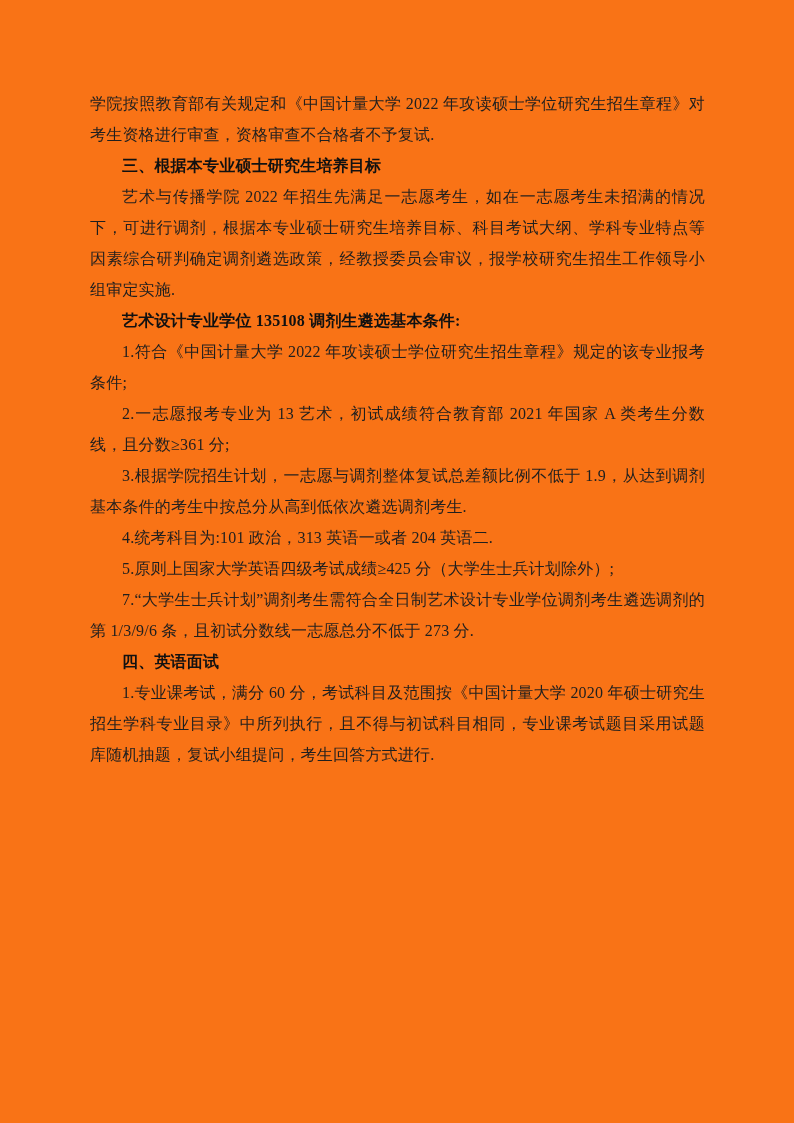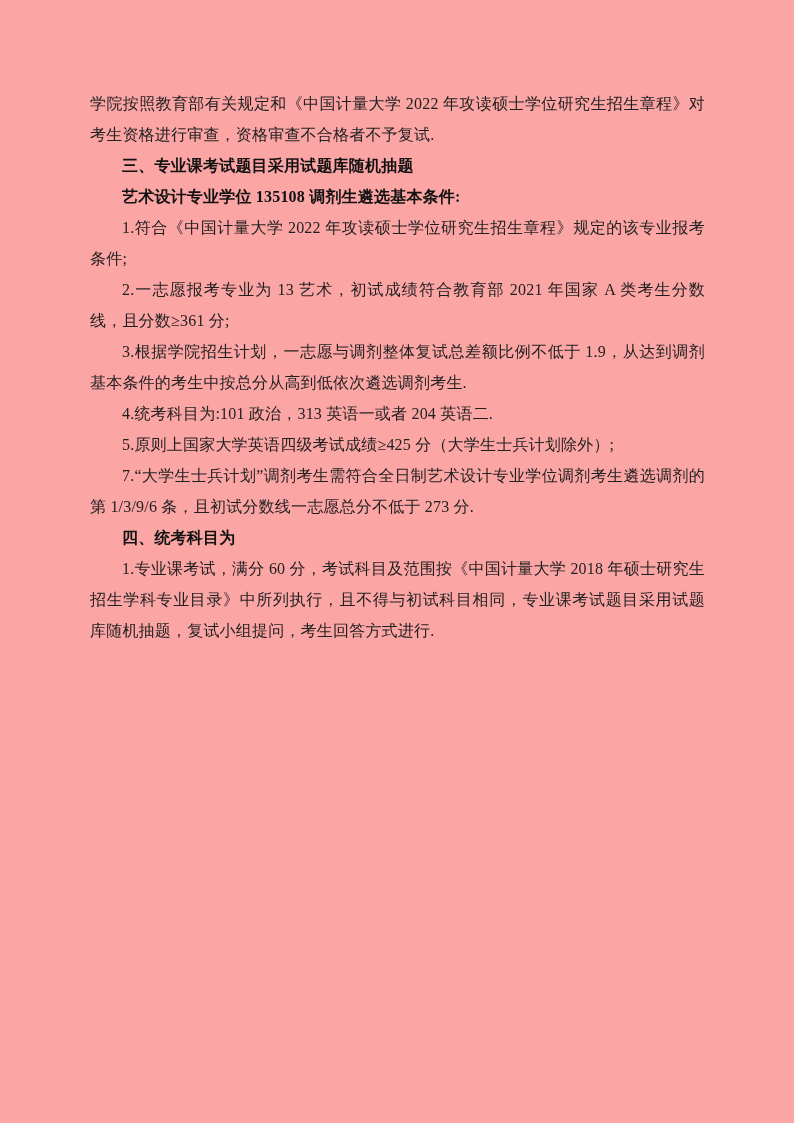"学院按照教育部有关规定和《中国计量大学 2022" .page { background: #fca5a5 -> #f97316 }
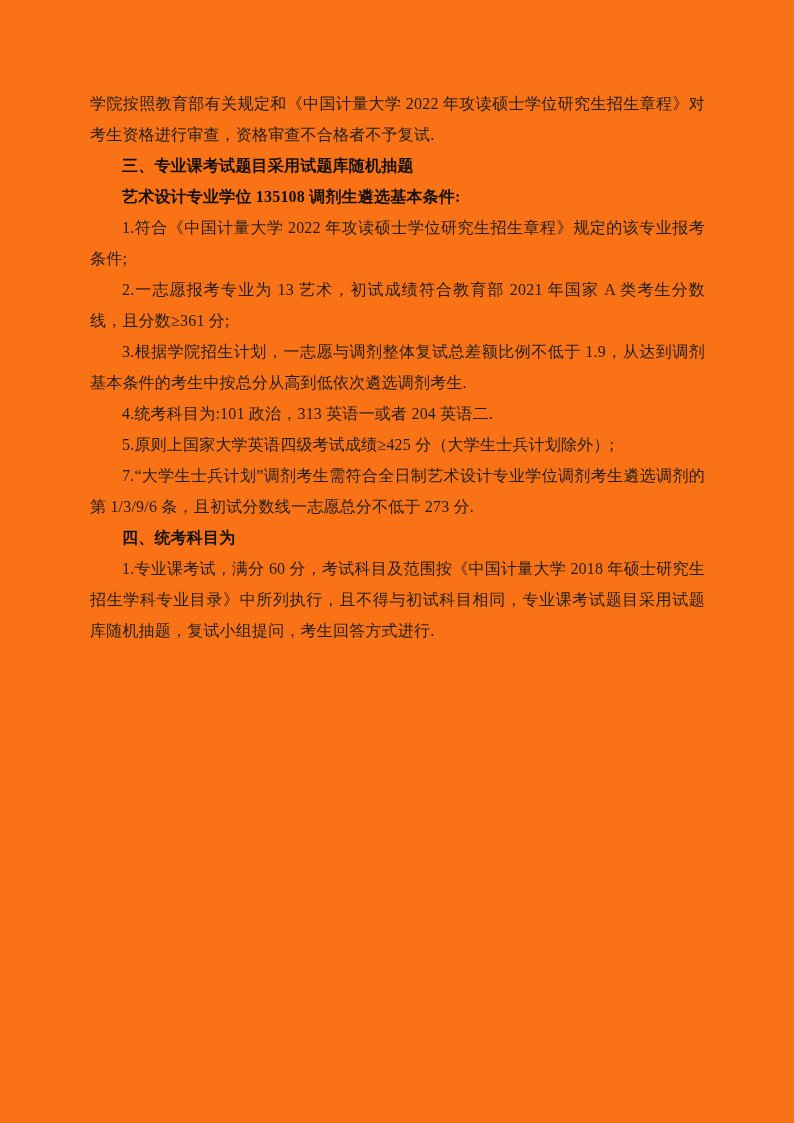"三、专业课考试题目采用试题库随机抽题" p.heading { text: 专业课考试题目采用试题库随机抽题 -> 根据本专业硕士研究生培养目标 }
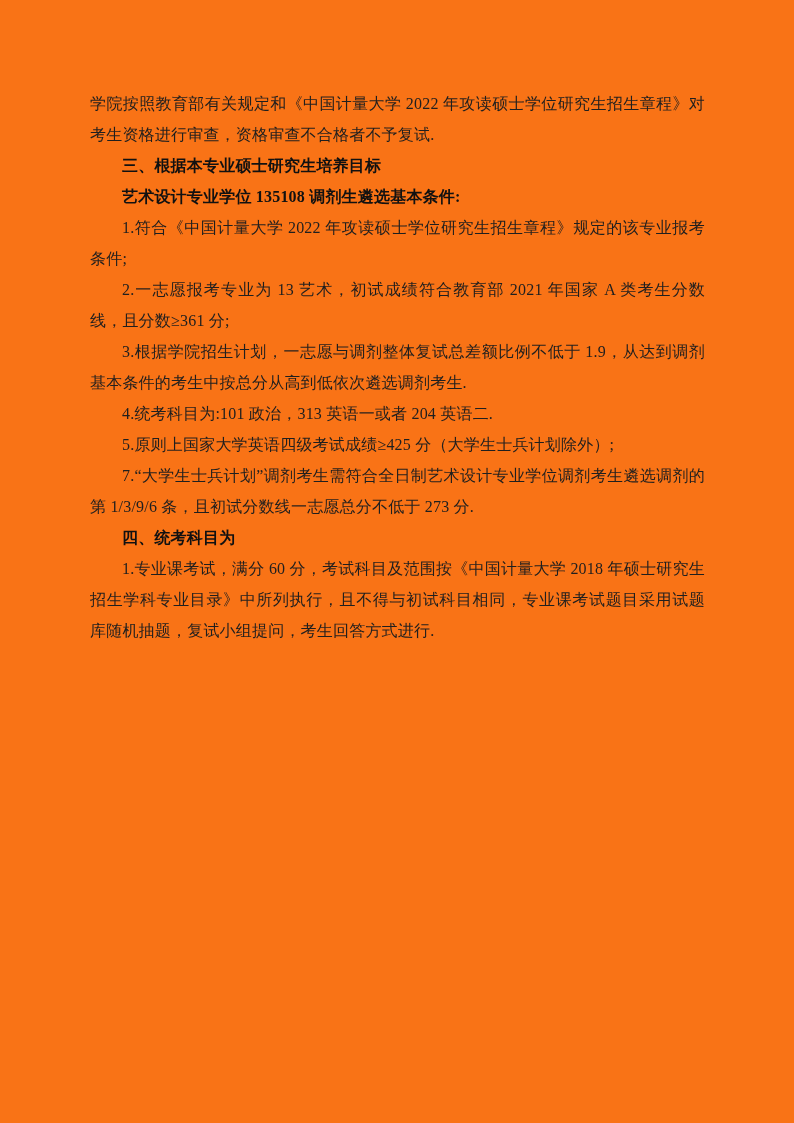"艺术与传播学院 2022" p.body { html: none -> <p>艺术与传播学院 2022 年招生先满足一志愿考生，如在一志愿考生未招满的情况下，可进行调剂，根据本专业硕士研究生培养目标、科目考试大纲、学科专业特点等因素综合研判确定调剂遴选政策，经教授委员会审议，报学校研究生招生工作领导小组审定实施.</p> }
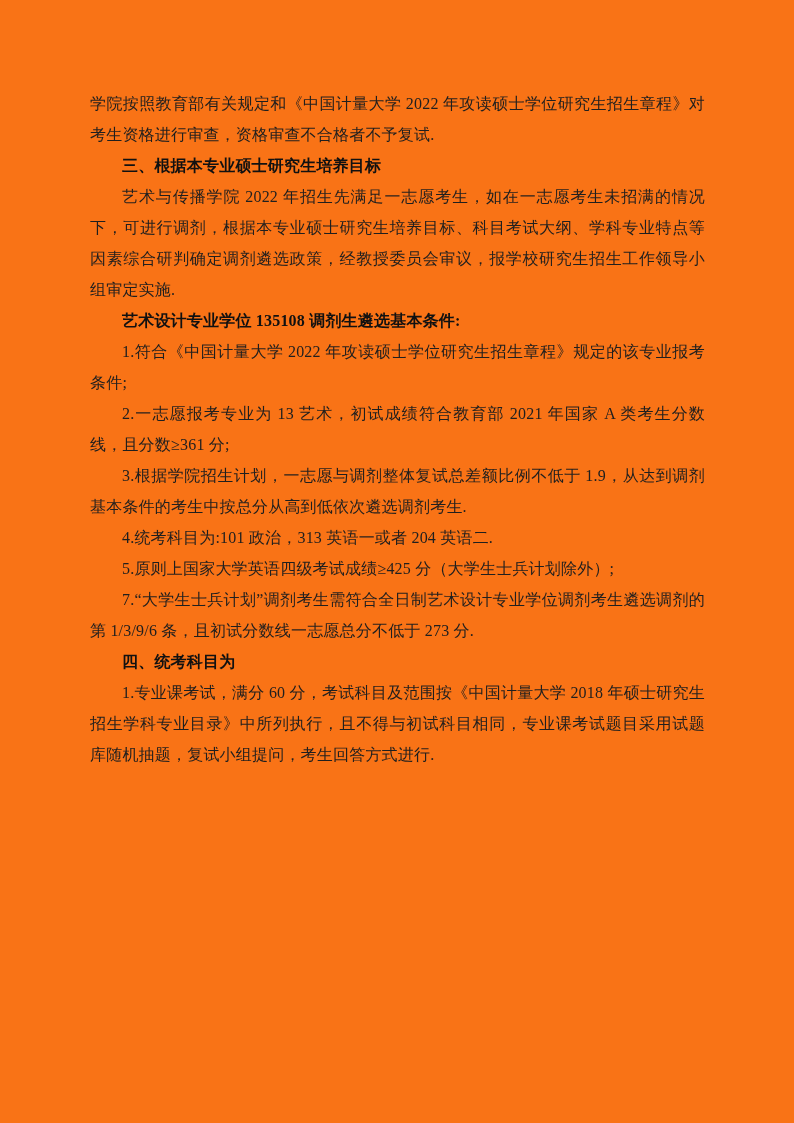"四、统考科目为" p.heading { text: 统考科目为 -> 英语面试 }
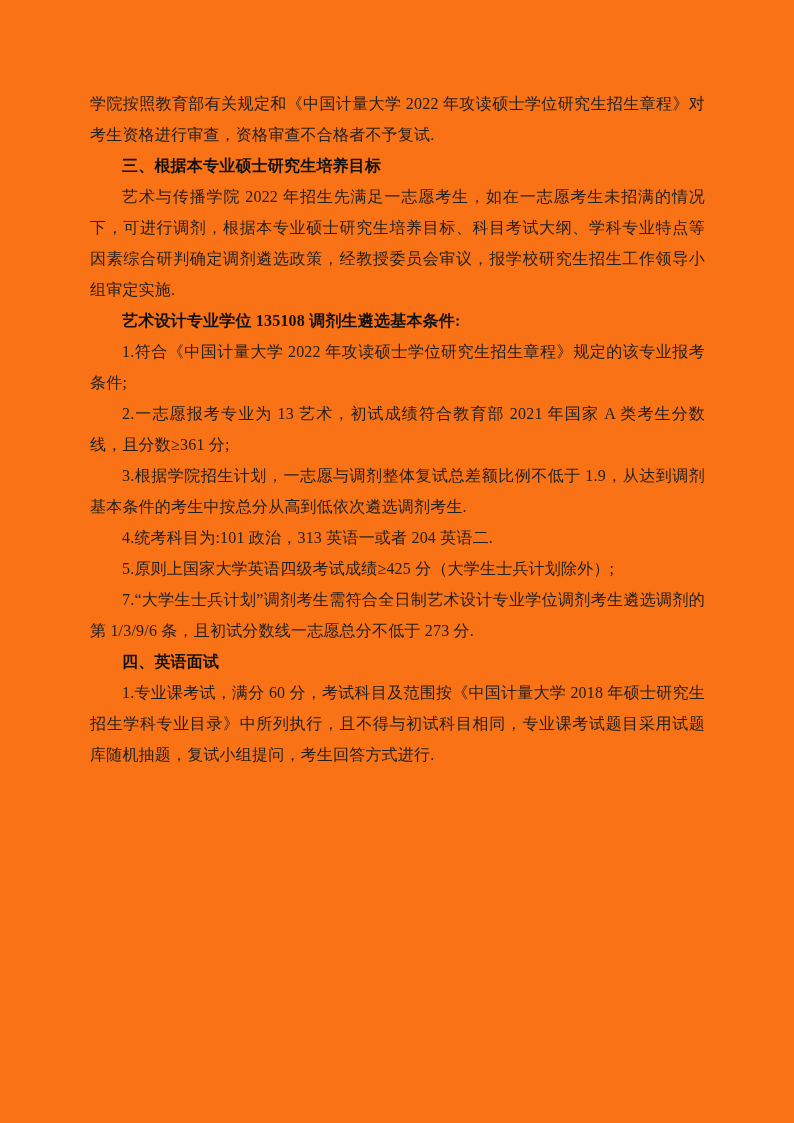"1.专业课考试，满分 60 分，考试科目及范围按《中国计量大学 2018" p.body { text: 2018 -> 2020 }
